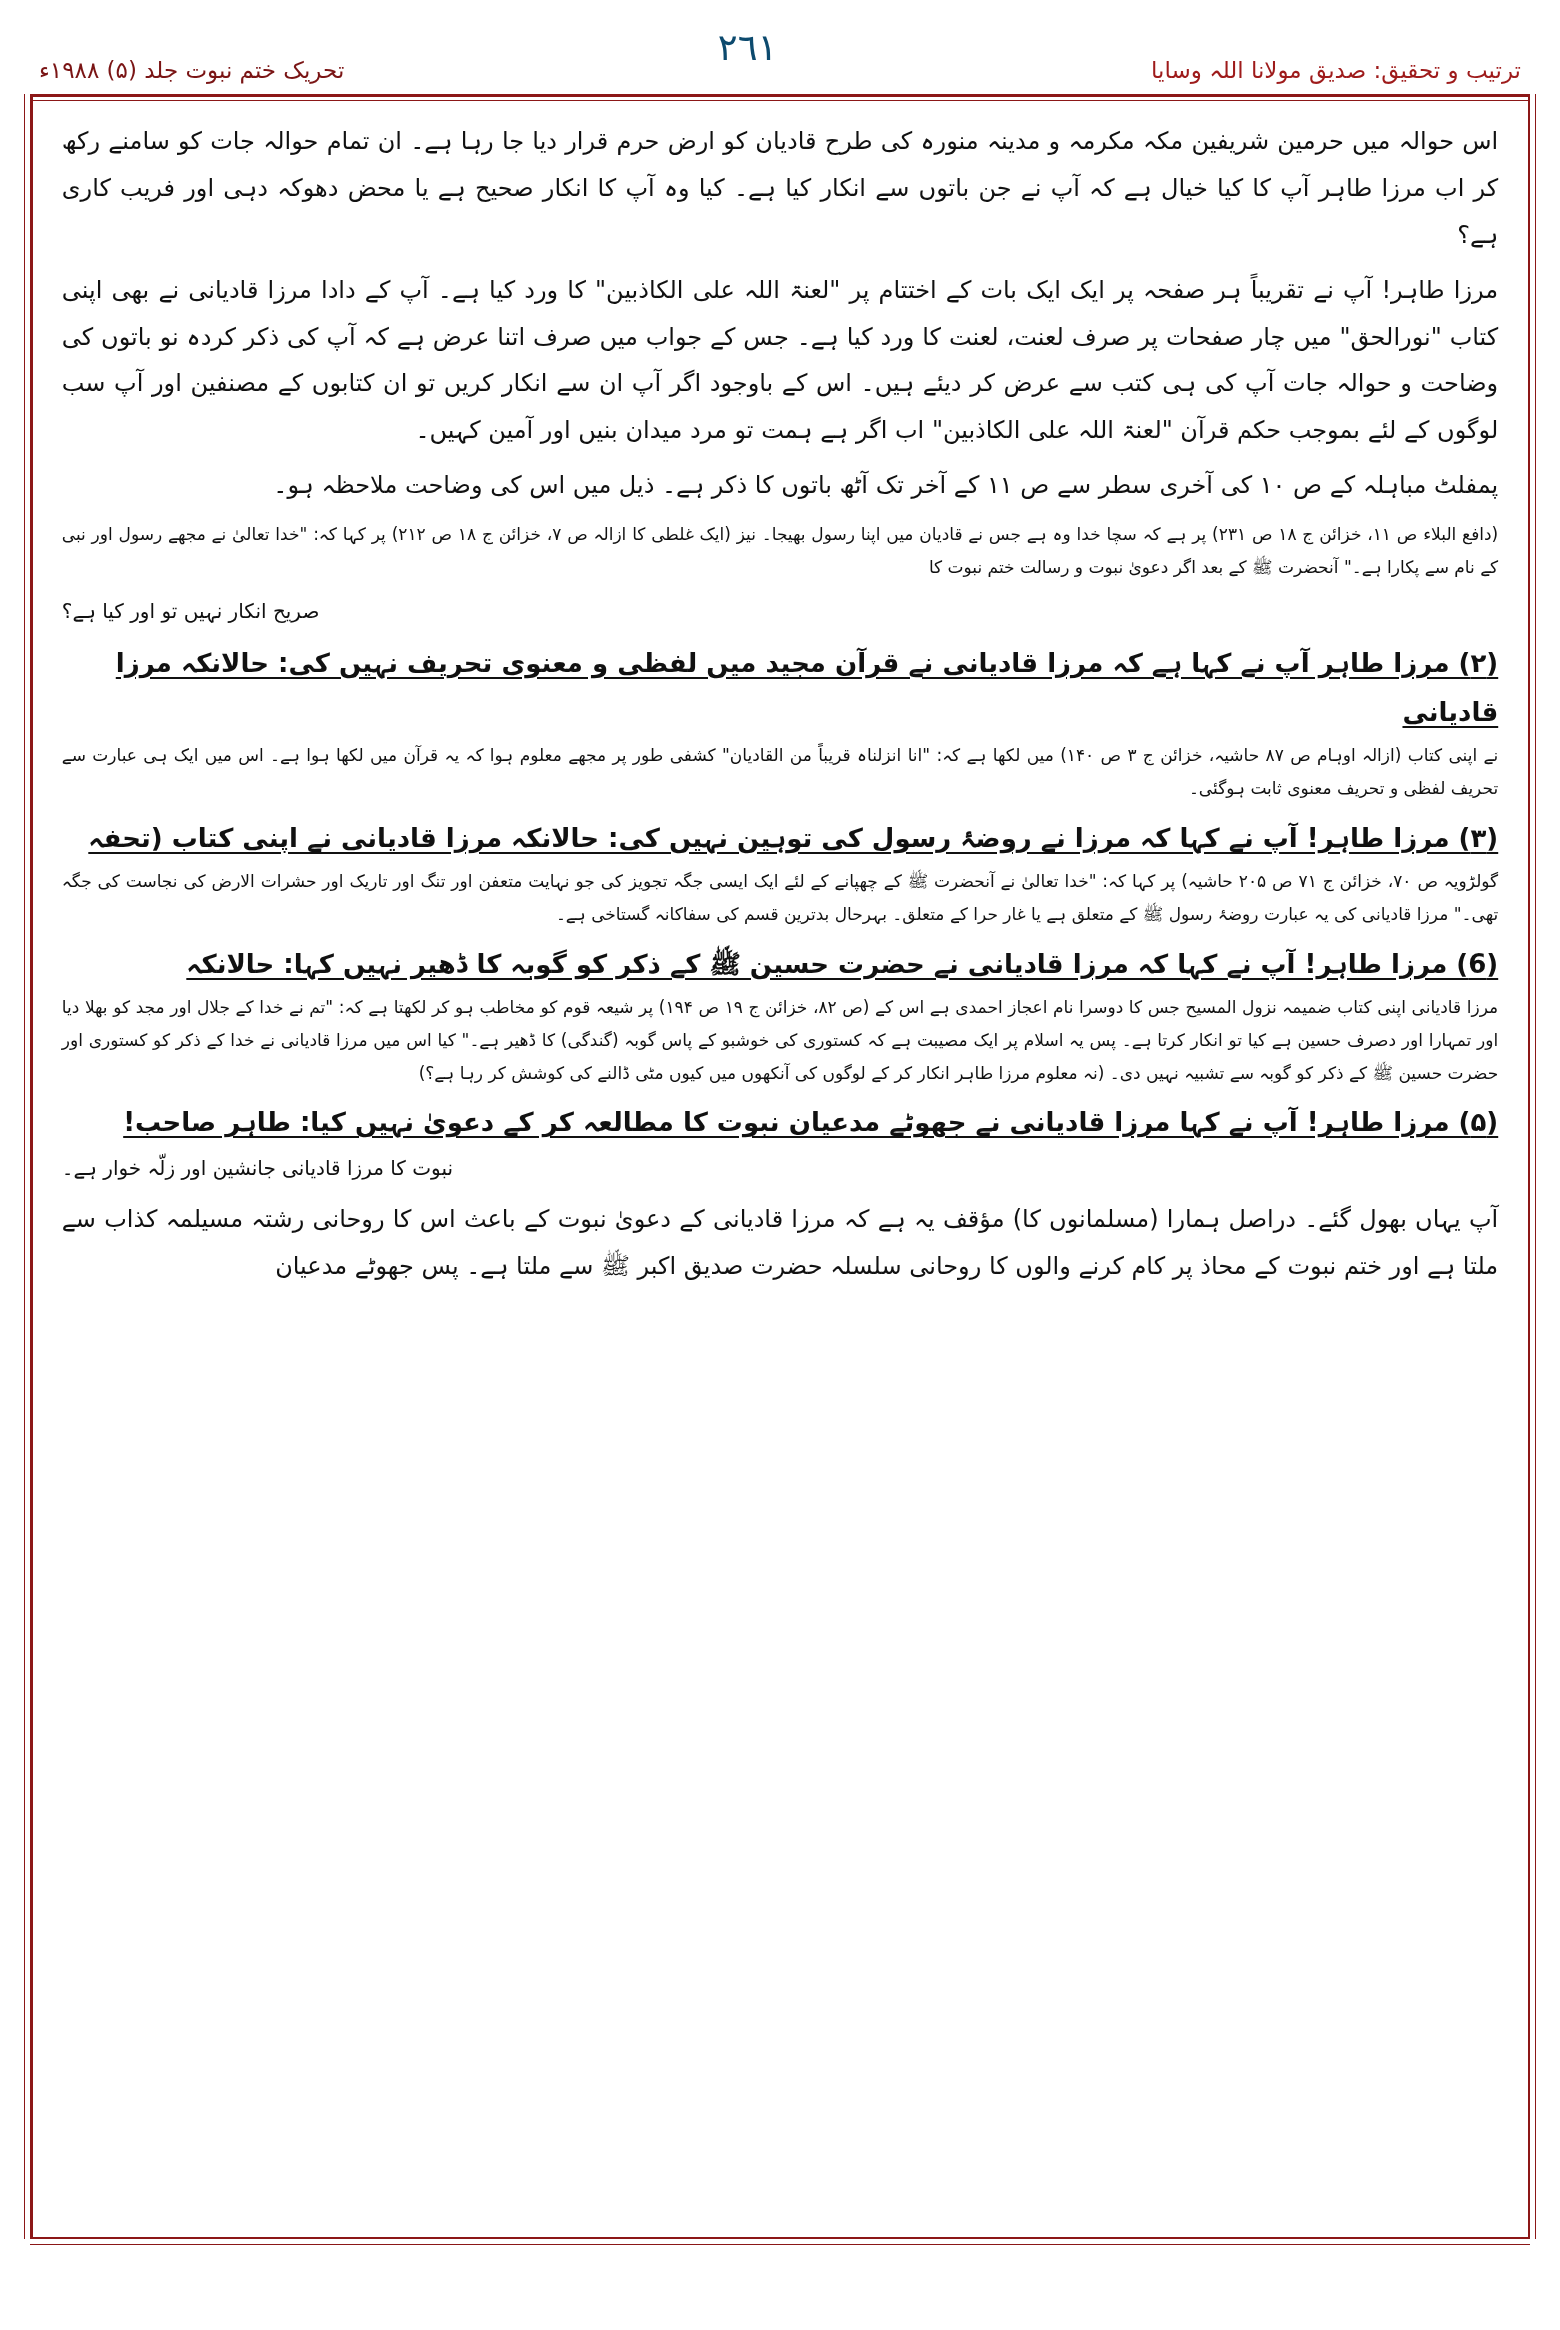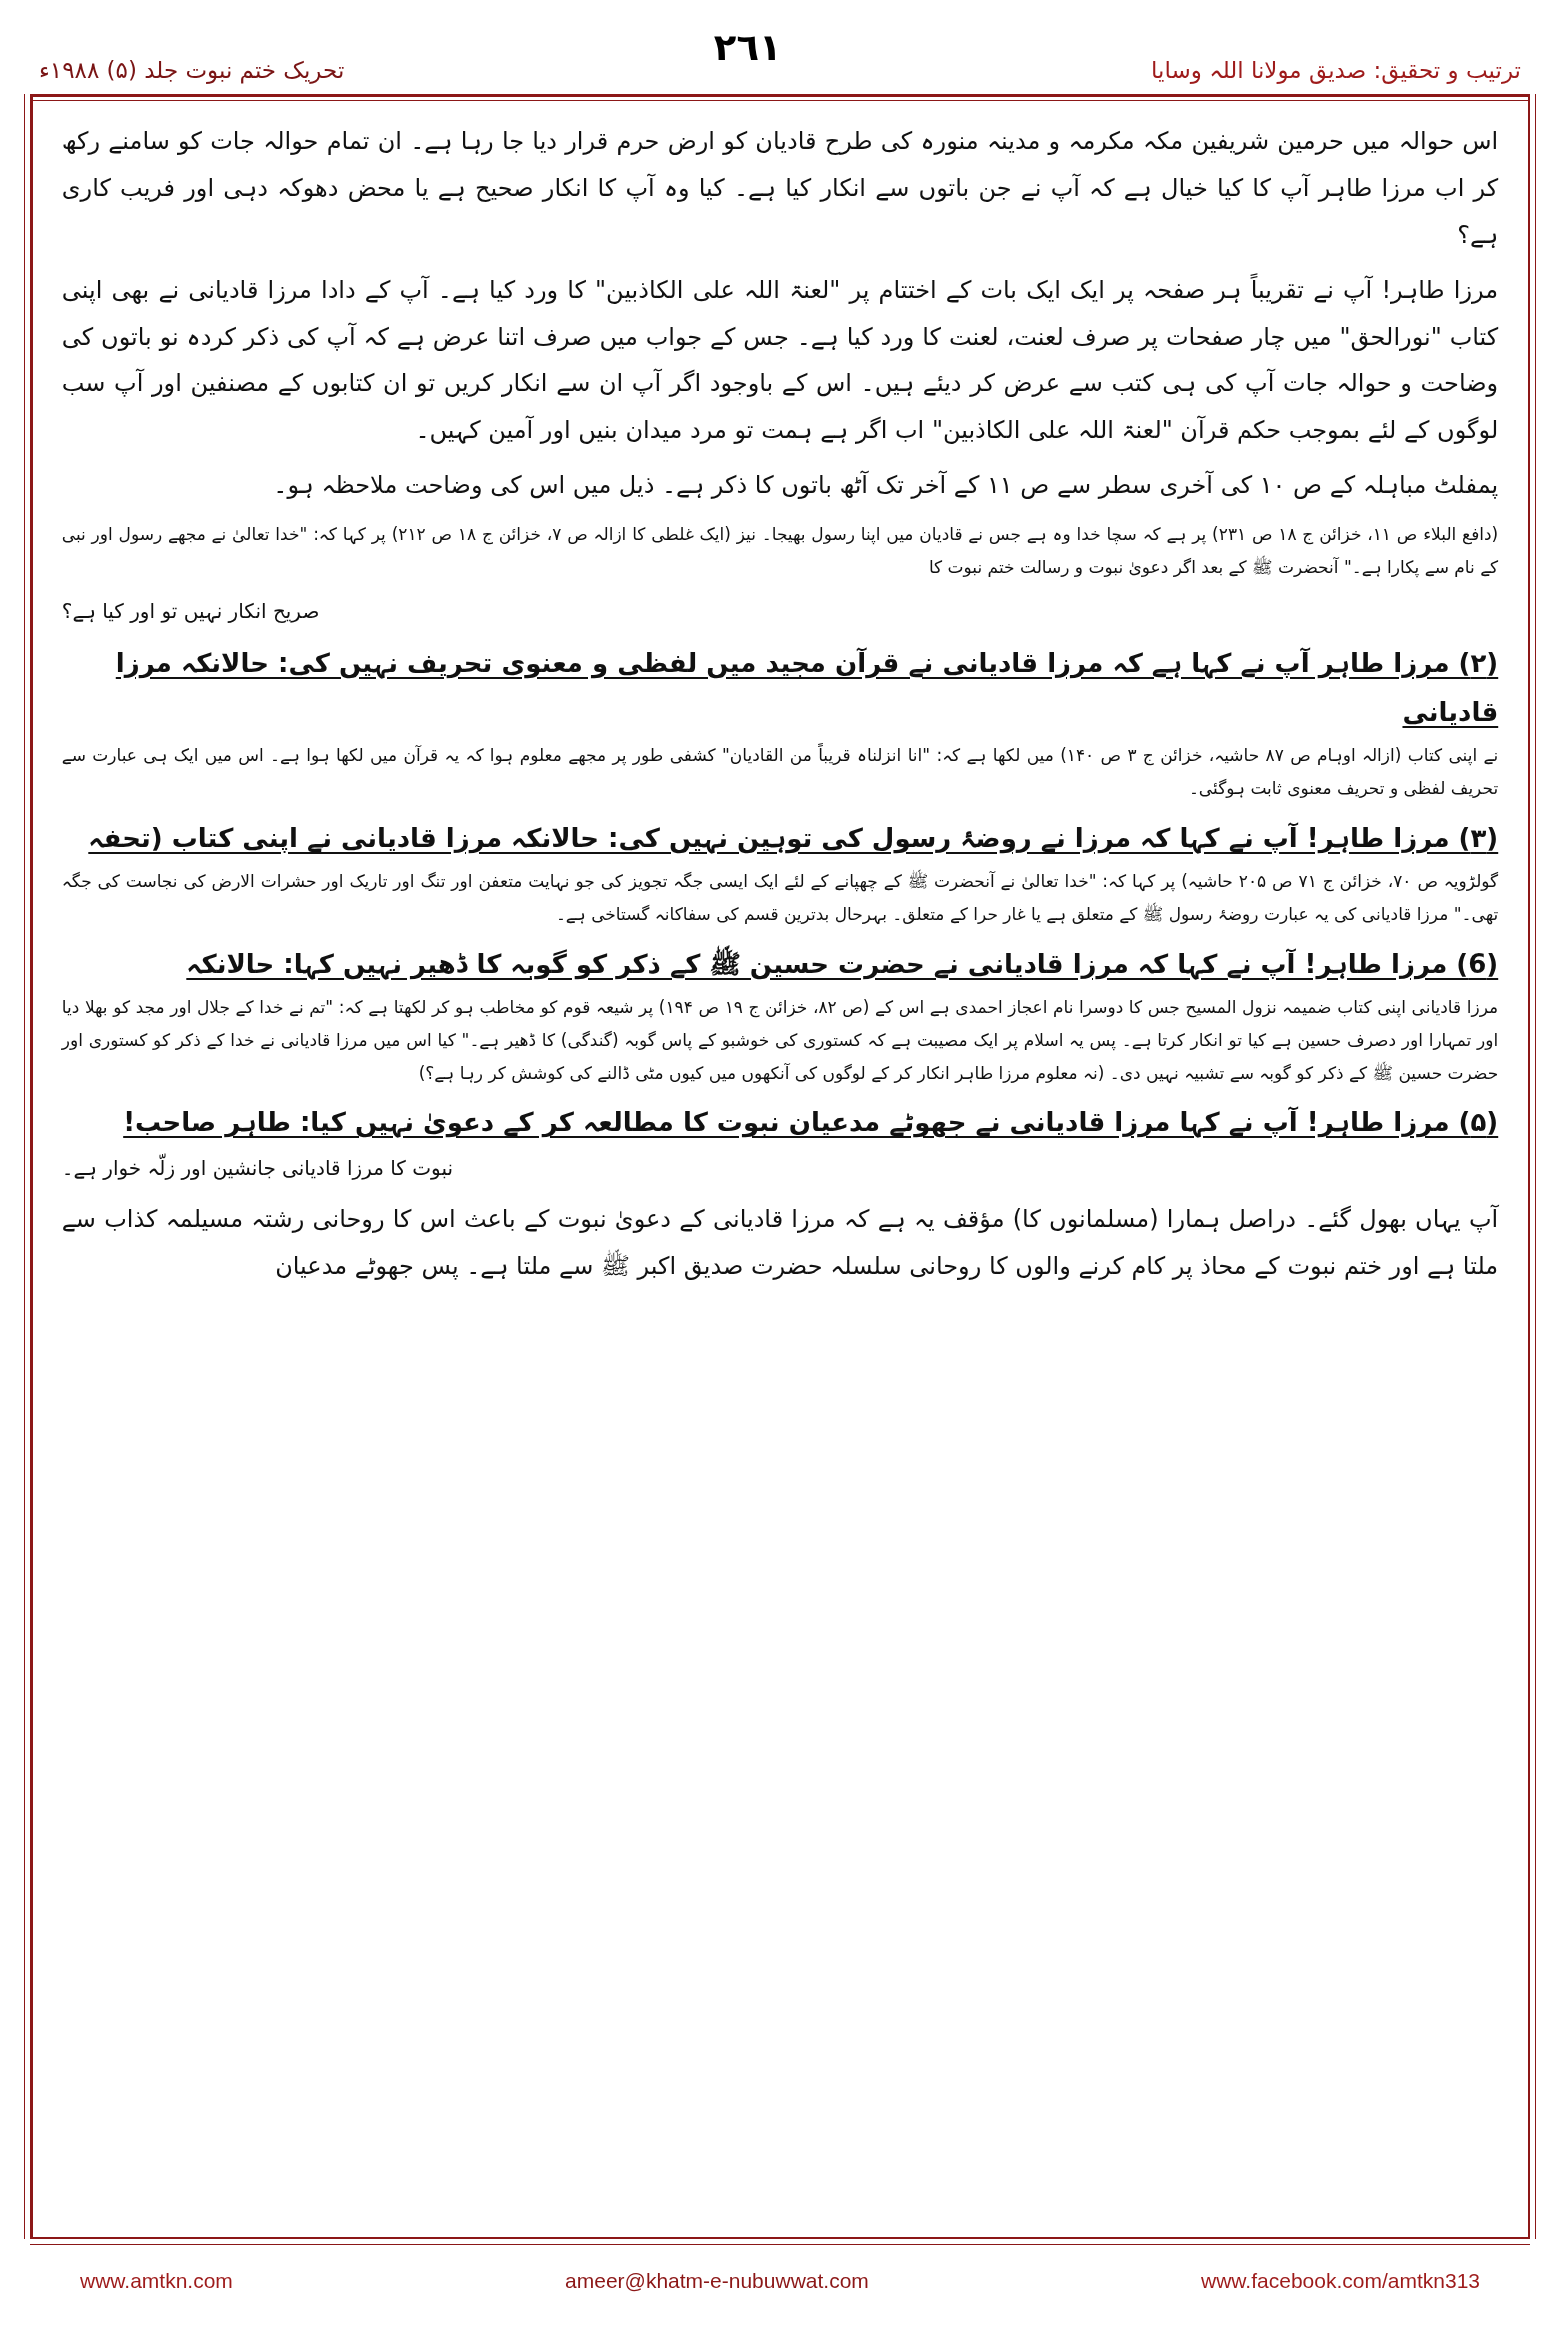"۲٦۱" .header-center { color: #000000 -> #0c4a6e; font-weight: bold -> normal }
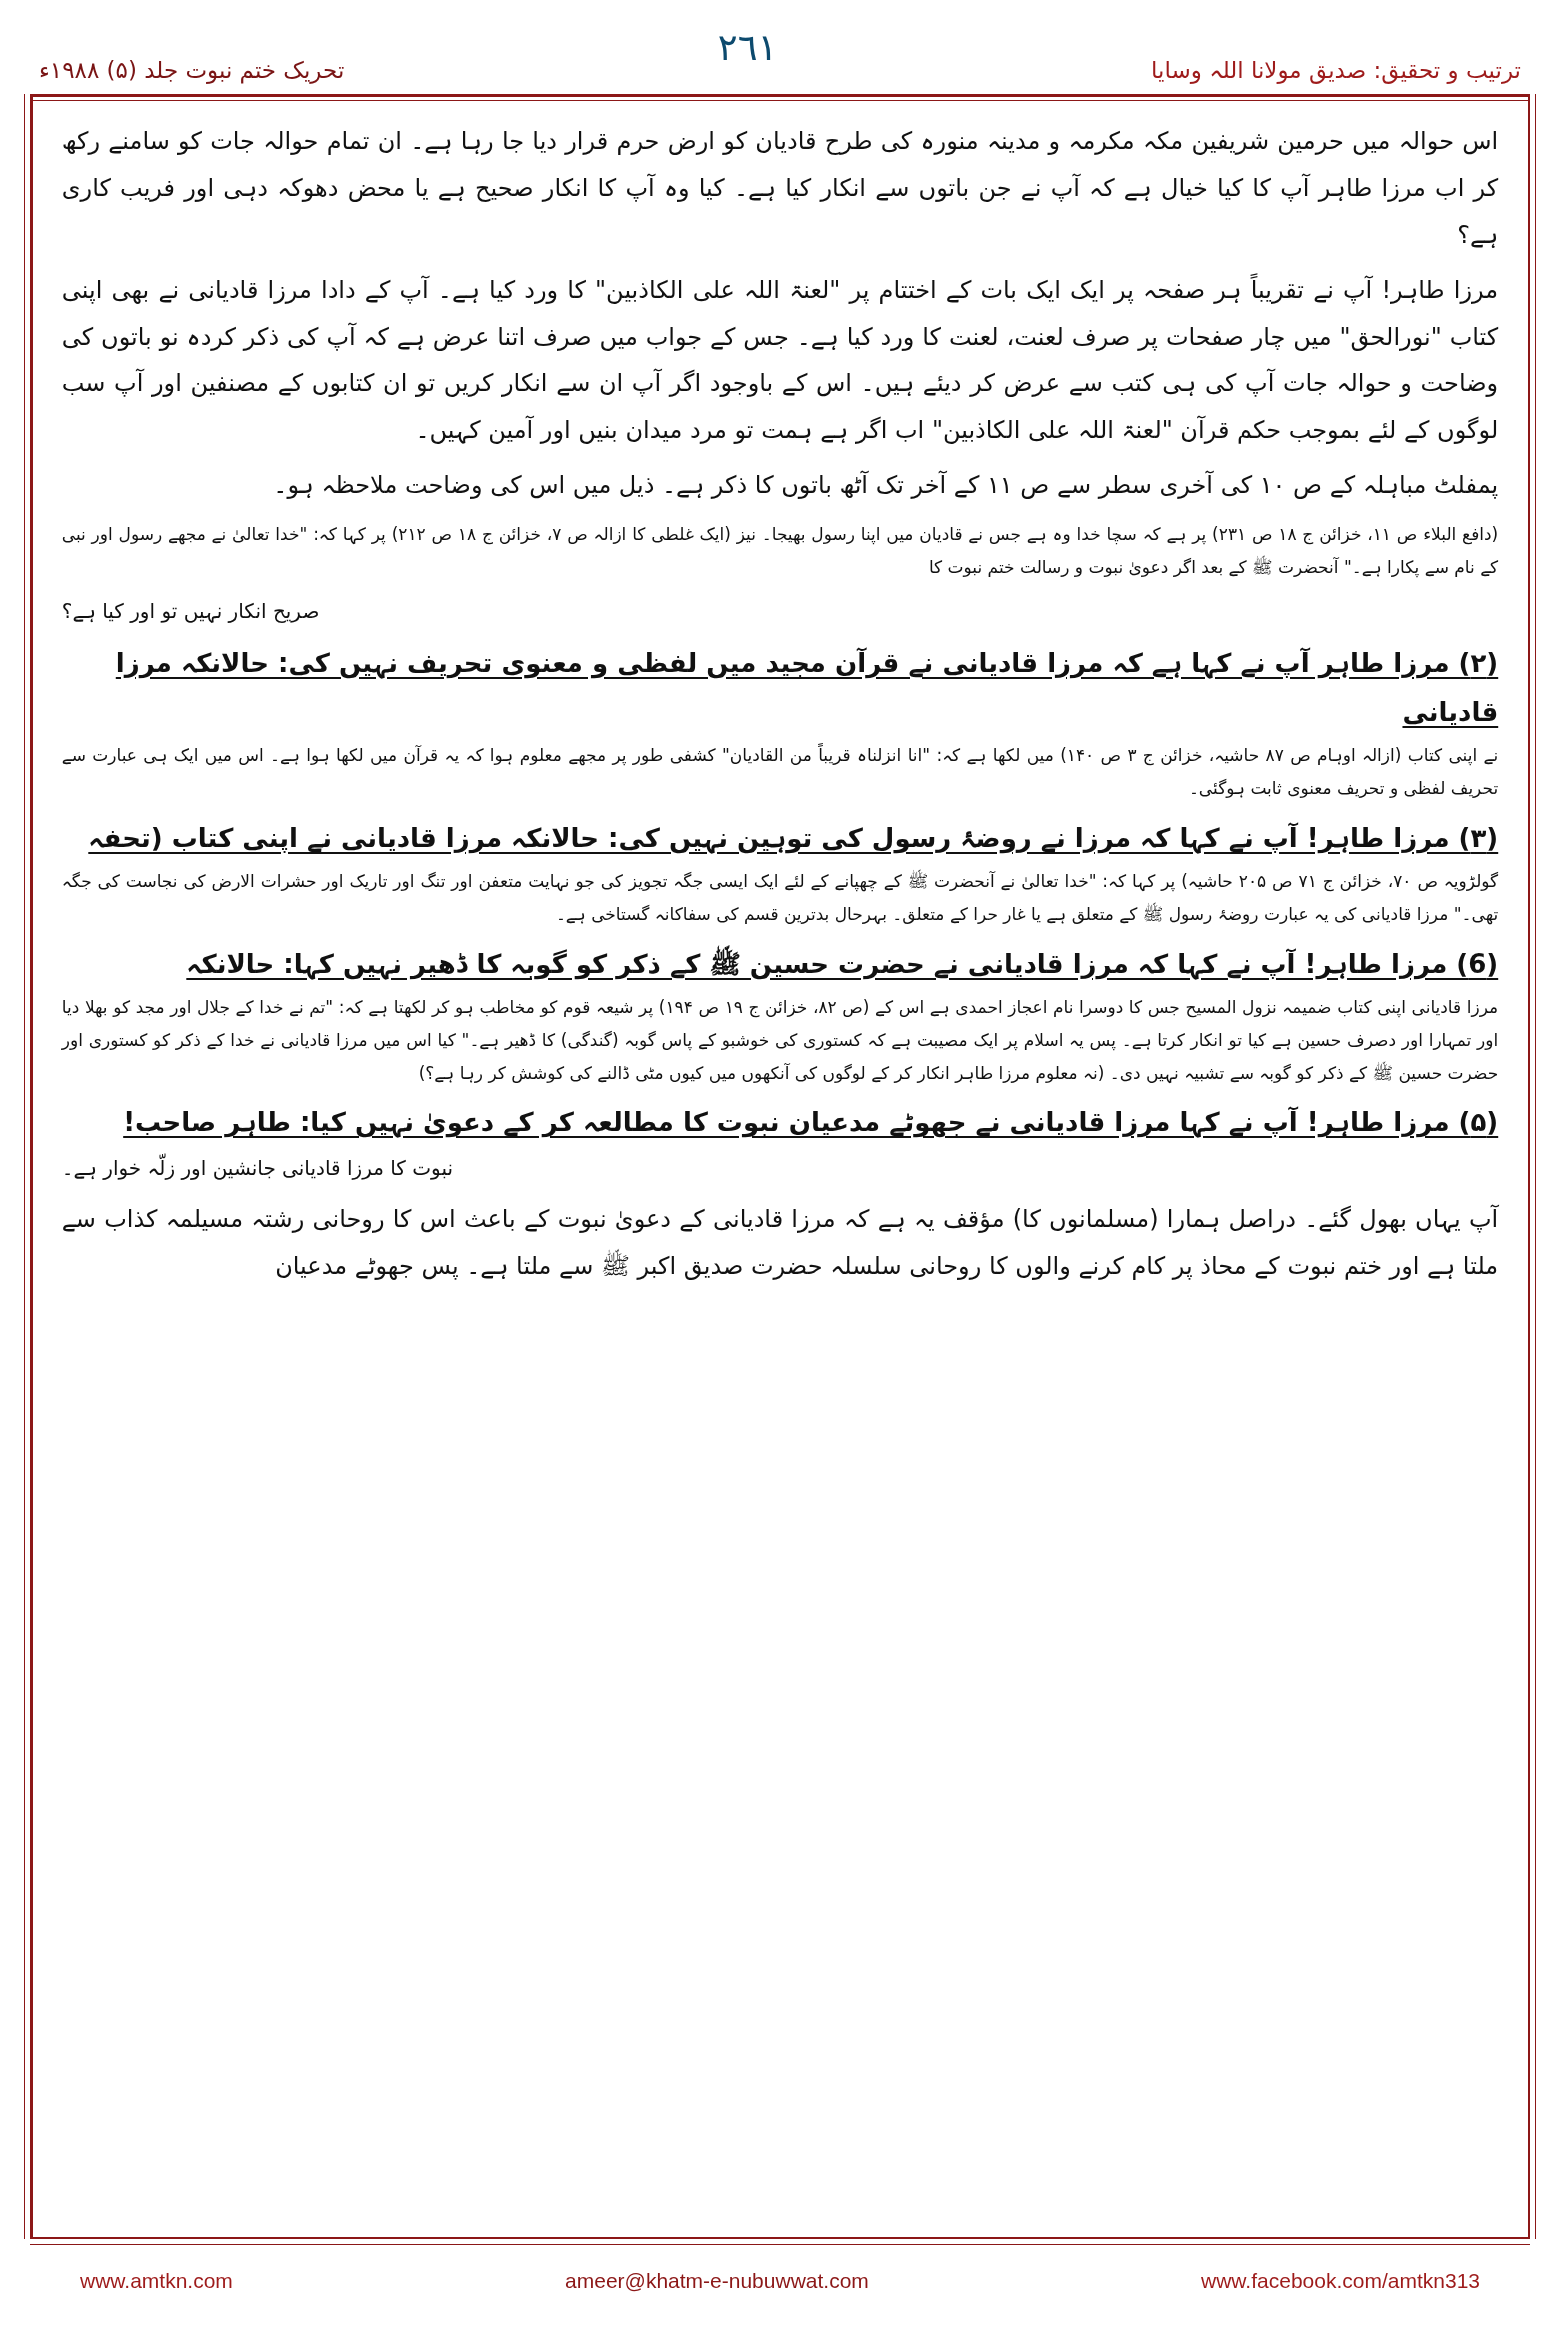"www.amtkn.com" div.footer { html: <div> <a>www.amtkn.com</a> <a>ameer@khatm-e-nubuwwat.com</a> <a>www.facebook.com/amtkn313</a> </div> -> none }
